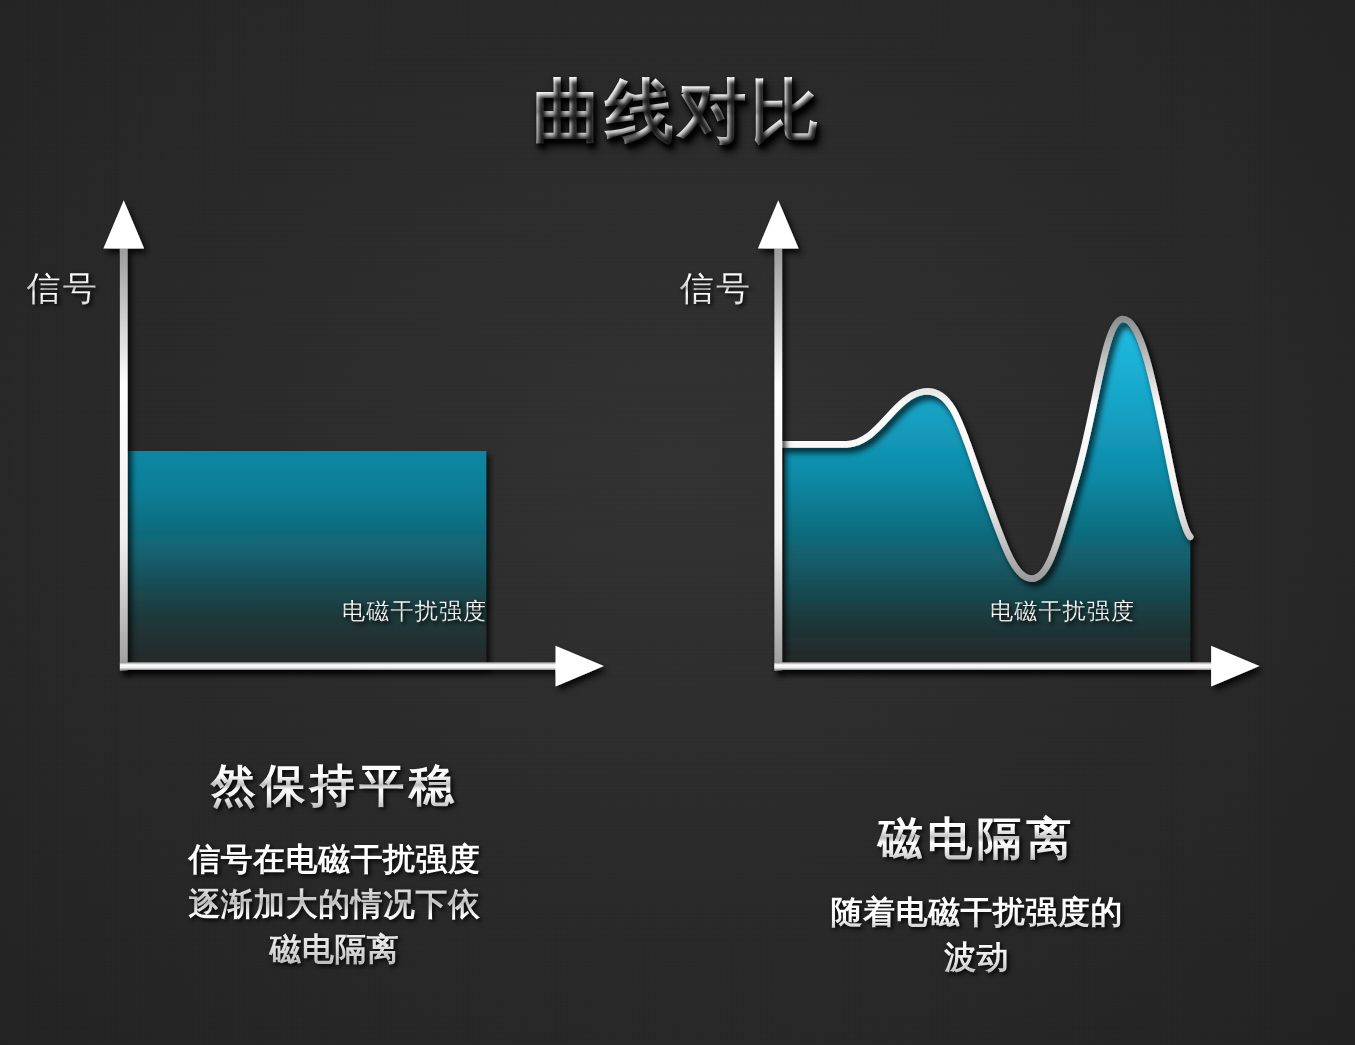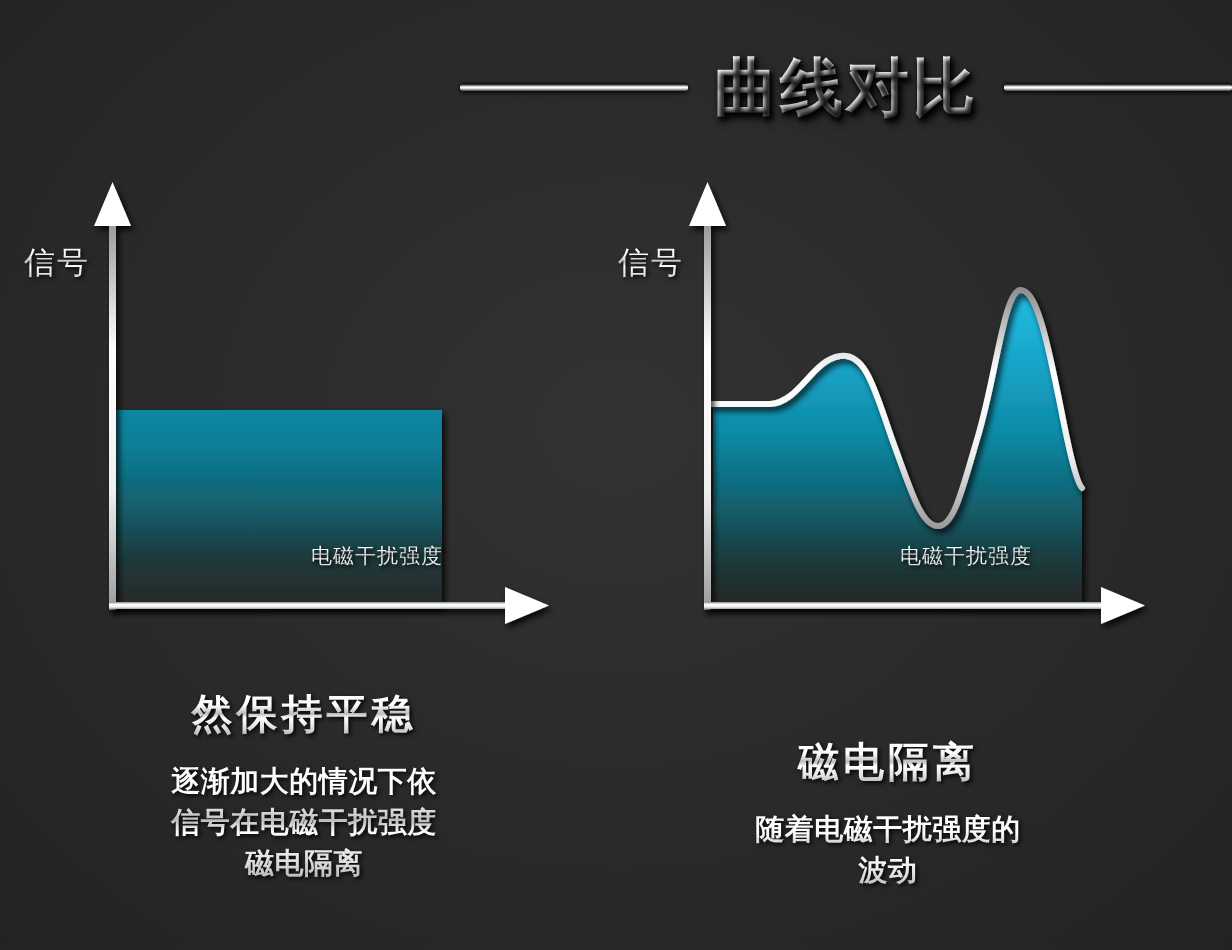"曲线对比" #title-bar { flex-direction: none -> column; justify-content: flex-end -> space-between }
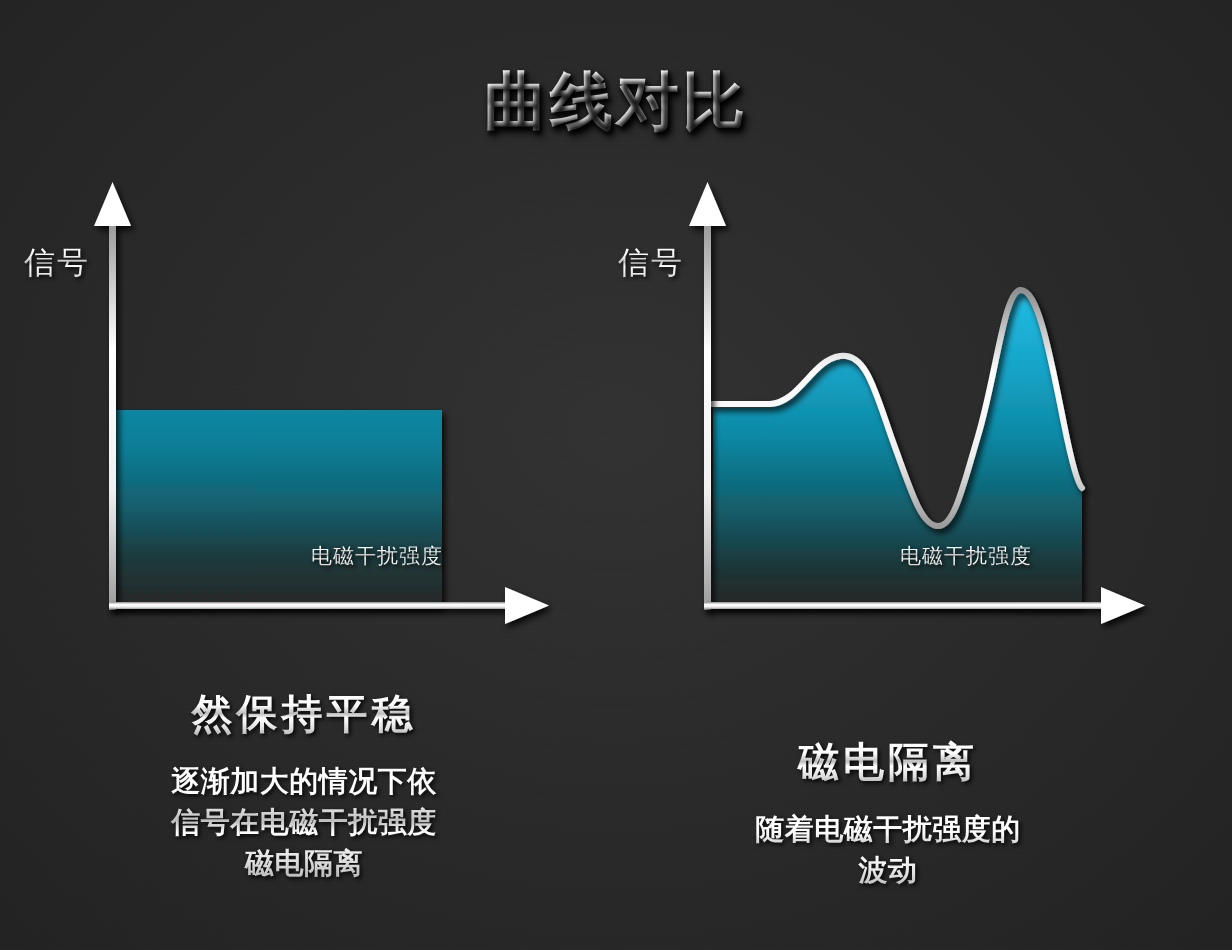"逐渐加大的情况下依" span.desc-line { order: before "信号在电磁干扰强度" -> after "信号在电磁干扰强度" }
